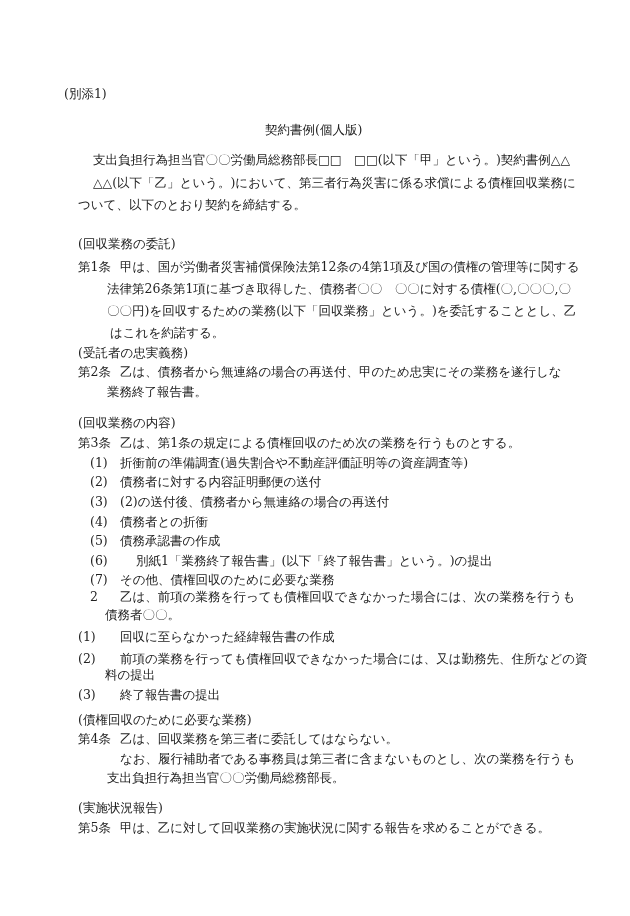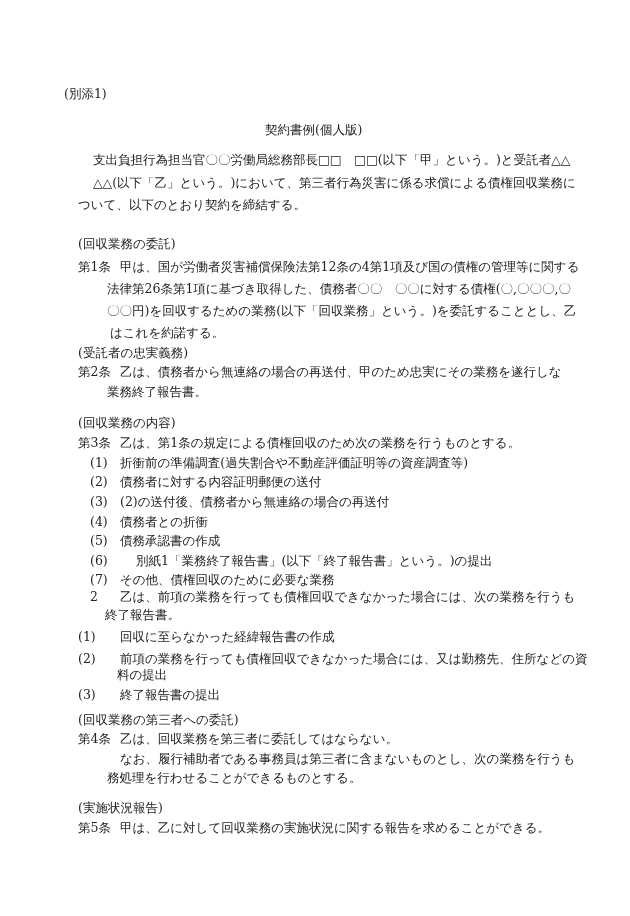"支出負担行為担当官〇〇労働局総務部長□□ □□(以下「甲」という。)と受託者△△" div.ln { text: と受託者 -> 契約書例 }
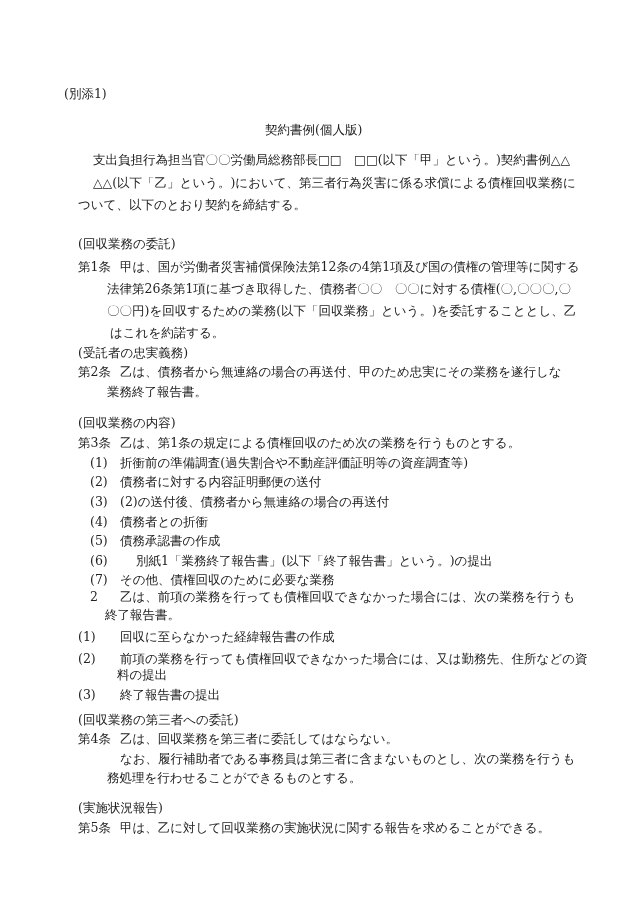"終了報告書。" div.ln { text: 終了報告書 -> 債務者〇〇 }
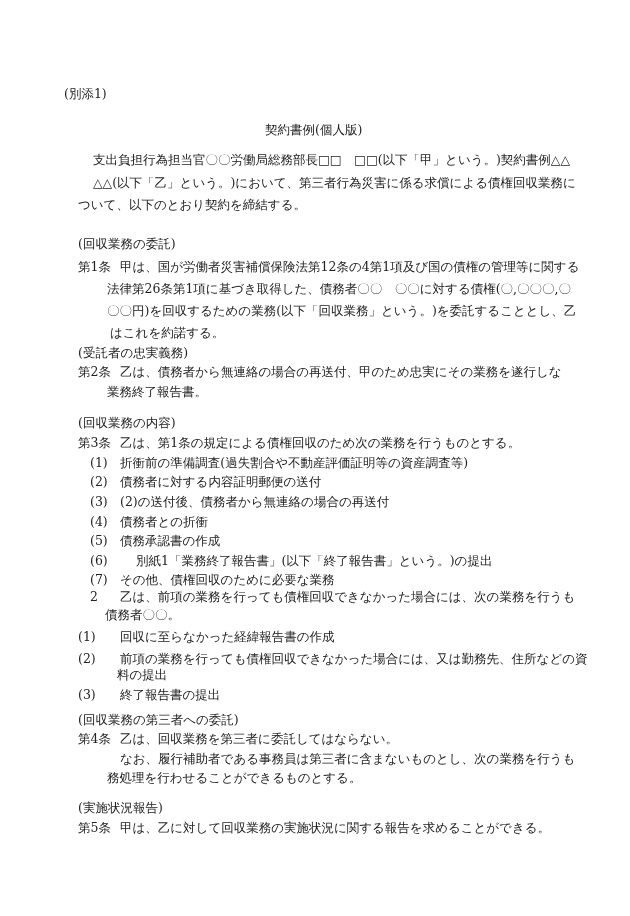"料の提出" div.ln { left: 117px -> 105px }
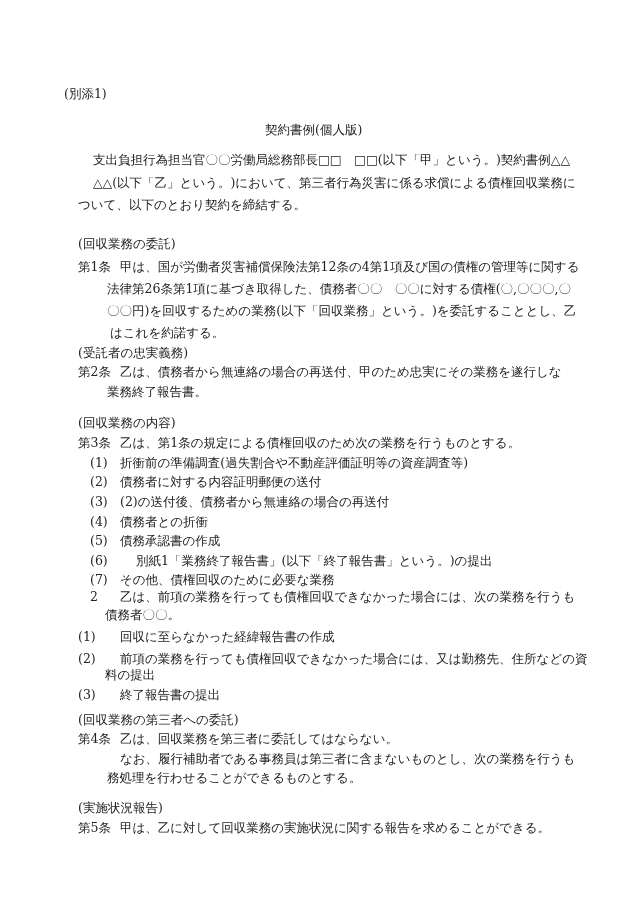"(回収業務の第三者への委託)" div.ln { text: 回収業務の第三者への委託 -> 債権回収のために必要な業務 }
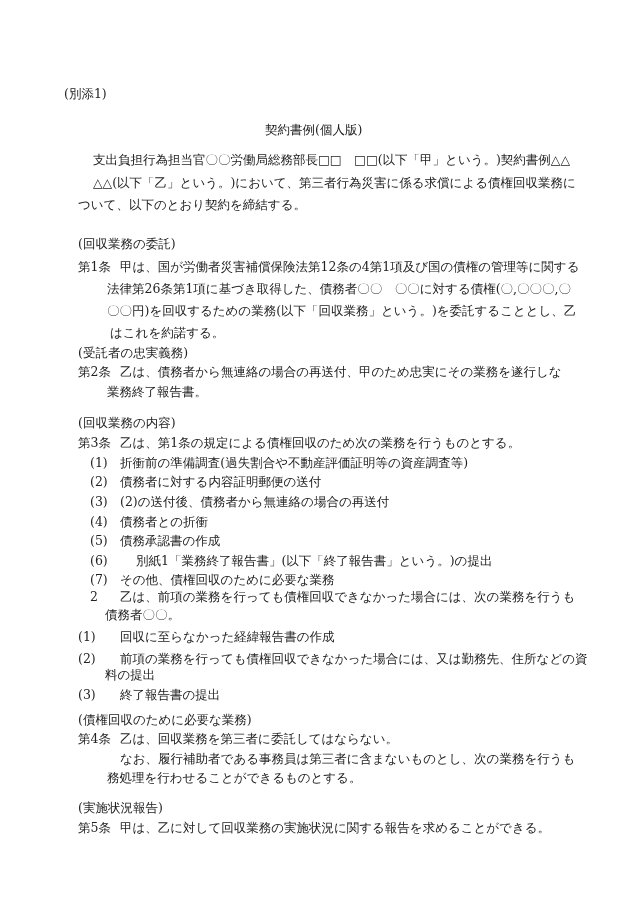"務処理を行わせることができるものとする。" div.ln { text: 務処理を行わせることができるものとする -> 支出負担行為担当官〇〇労働局総務部長 }
